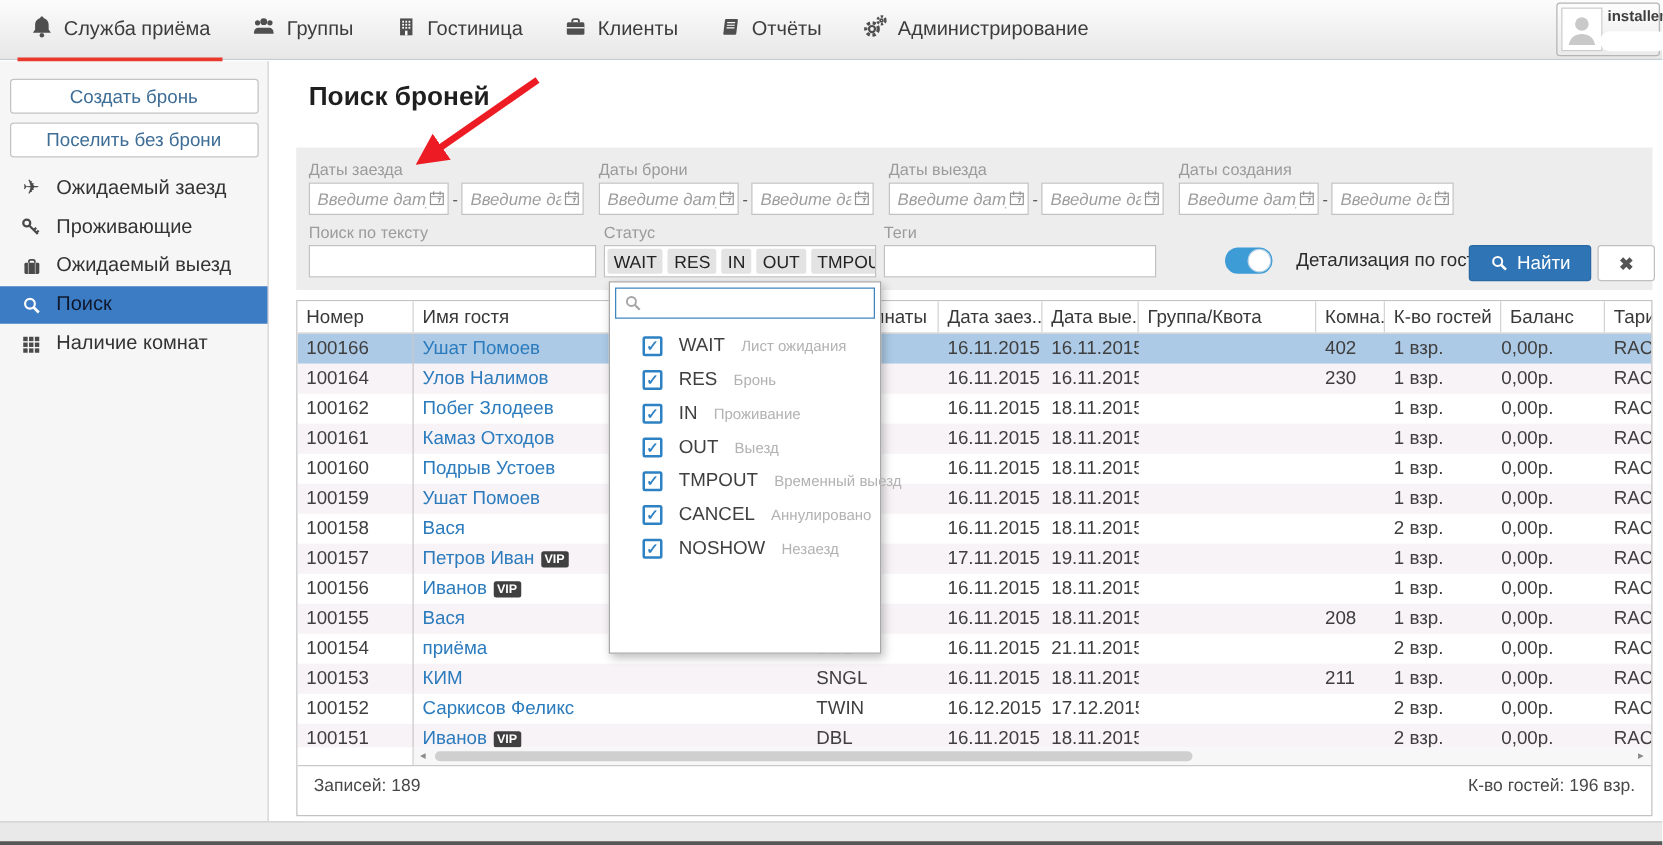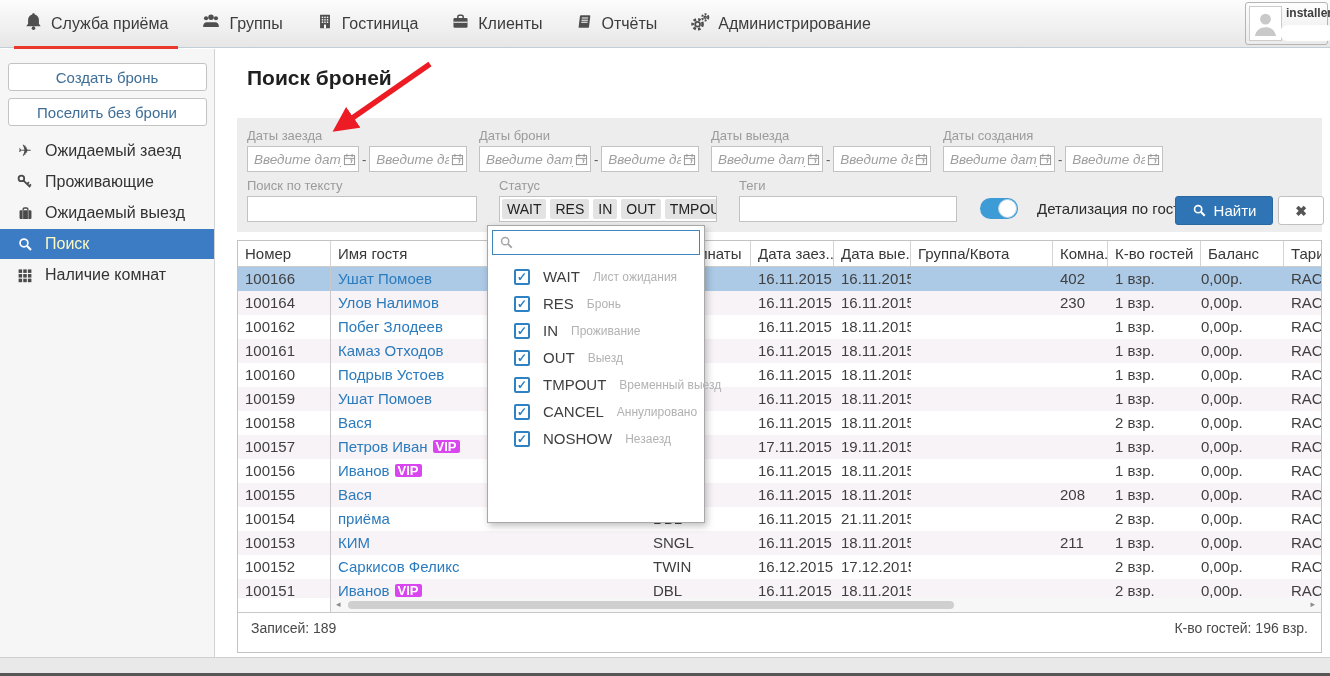"Поиск по тексту" .fp-row2 { gap: 22px -> 6px }
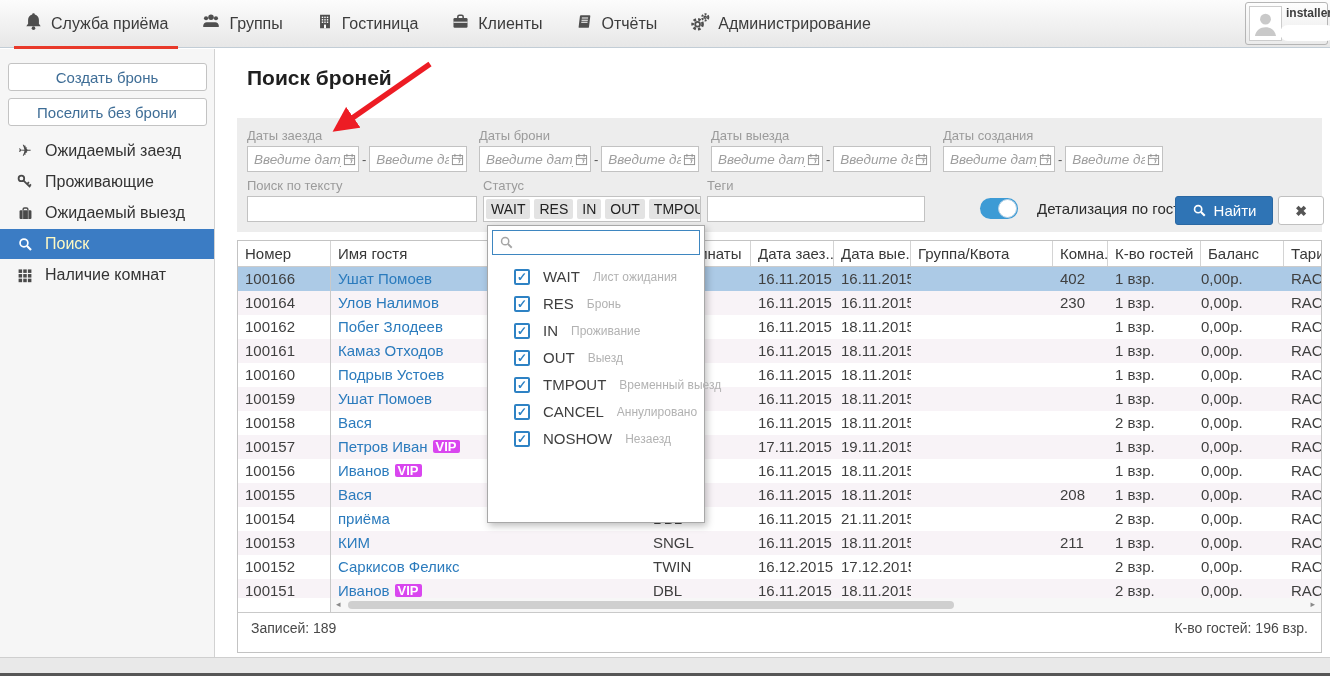"Поиск" .side-item.active { color: #fef9c3 -> #0f172a }
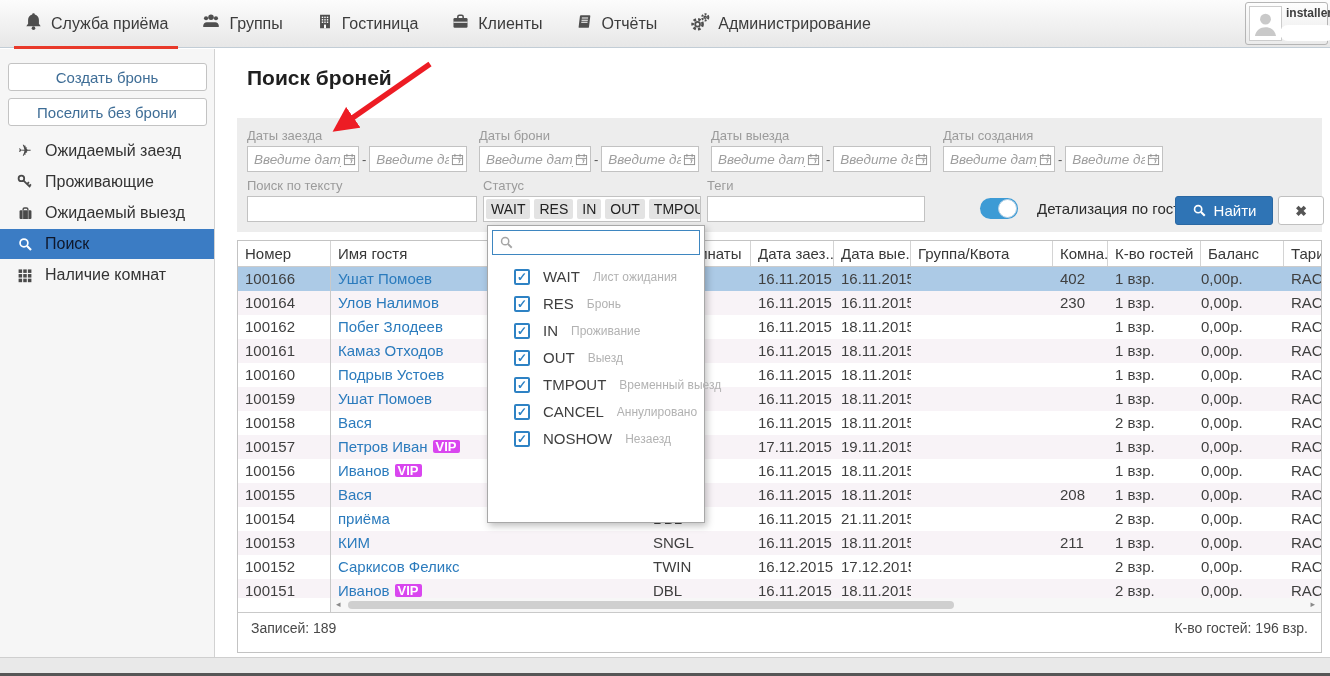"VIP" .vip { background: #d946ef -> #404040; font-size: 13px -> 10px }
